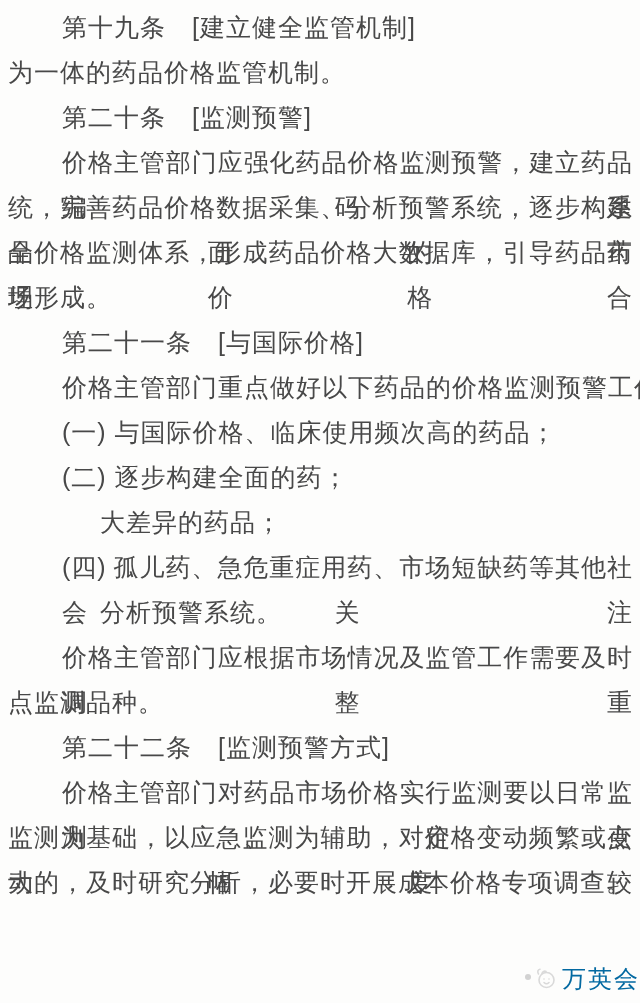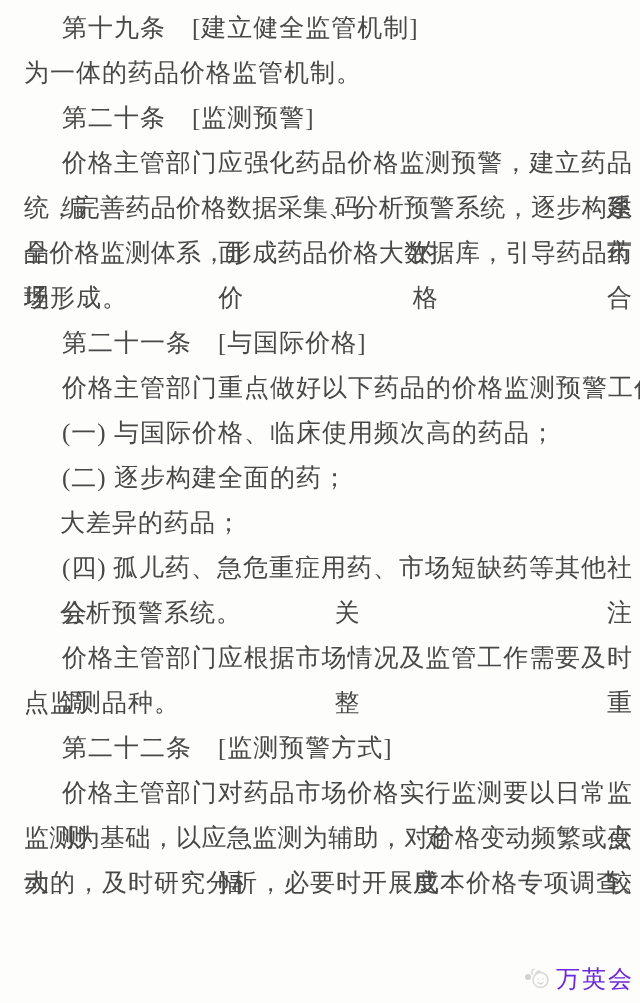"第十九条 [建立健全监管机制]" .page { font-family: Liberation Serif, serif -> Liberation Sans, sans-serif }
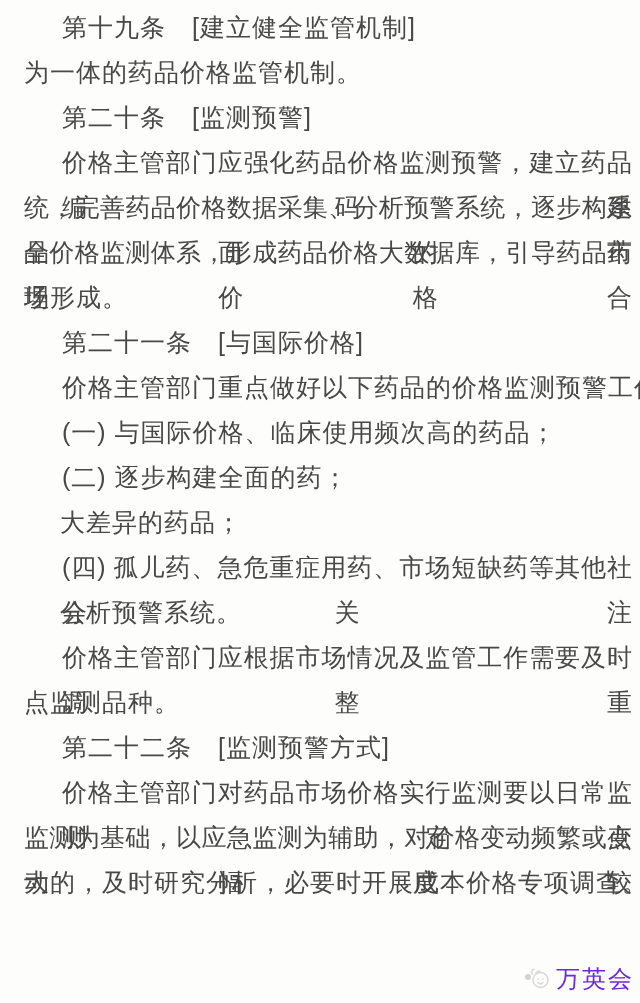"为一体的药品价格监管机制。" .line.flush { padding-left: 24px -> 8px }
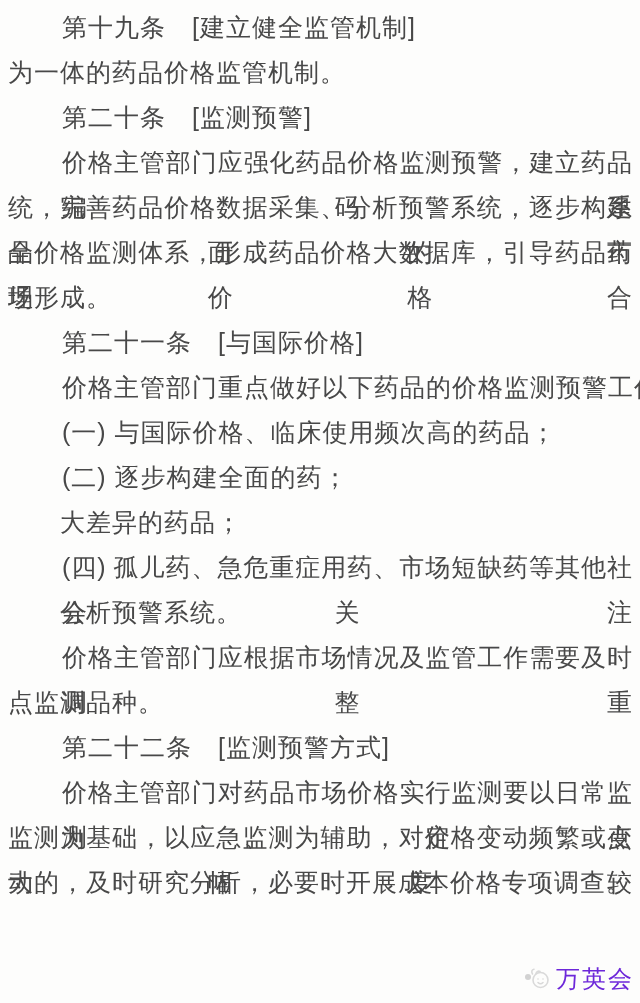"大差异的药品；" .line.hang { padding-left: 60px -> 100px }
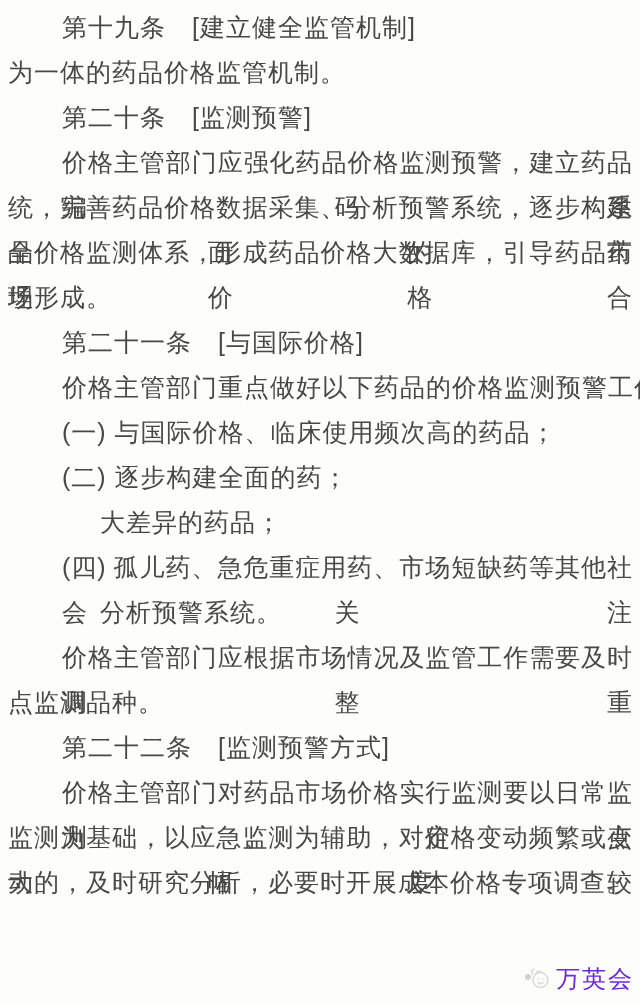"万英会" .watermark { color: #6d28d9 -> #0369a1; right: 6px -> 0 }
